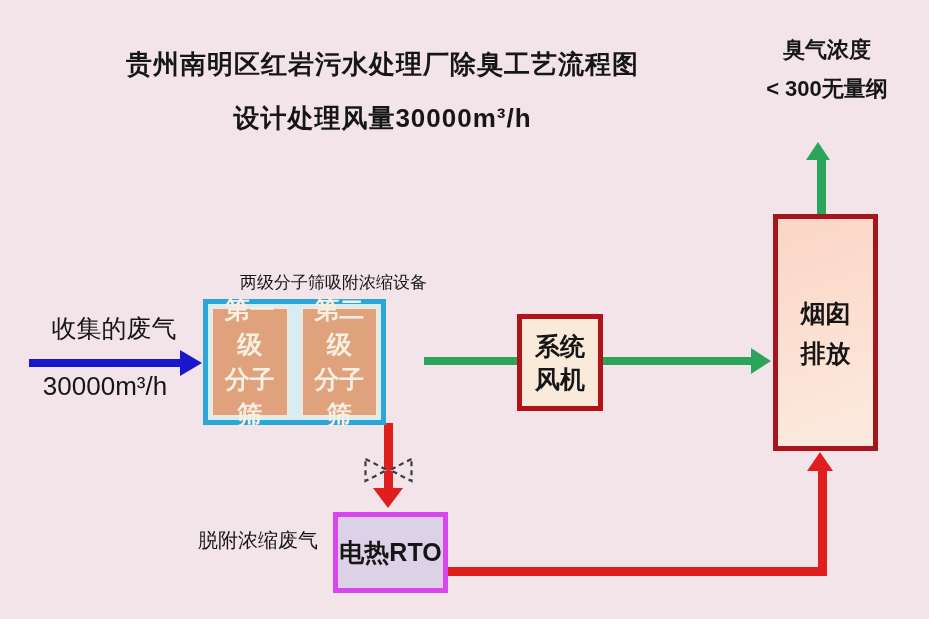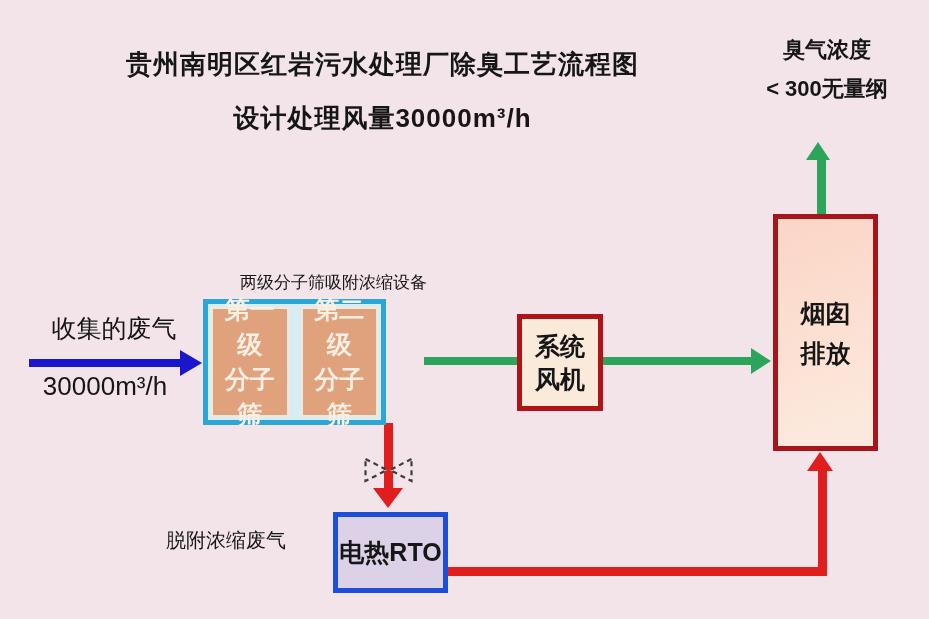"脱附浓缩废气" .desorption-label { left: 166px -> 178px; text-align: none -> center }
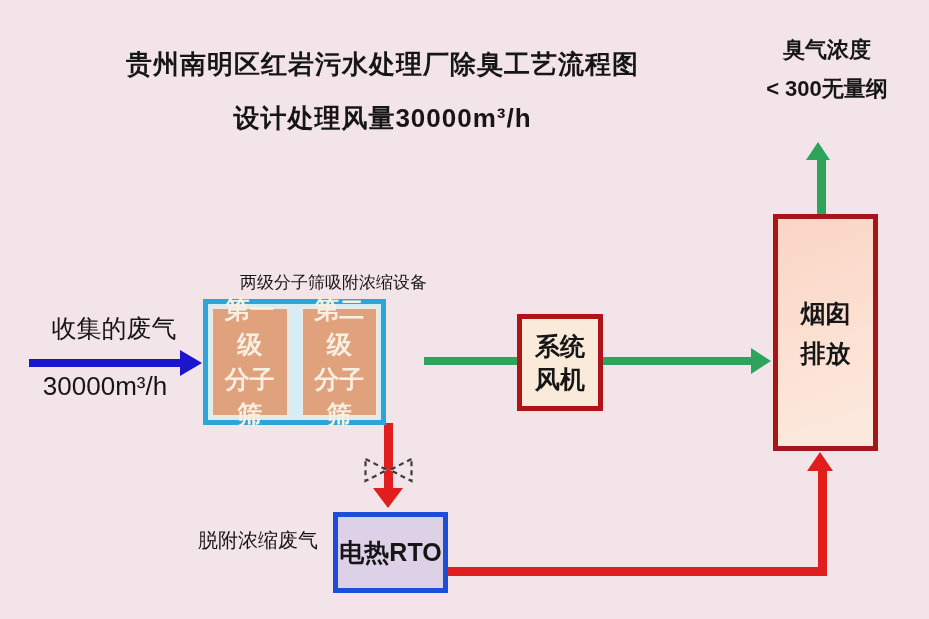"电热RTO" .rto-box { border: 5px solid #1d4ed8 -> 5px solid #d946ef }
